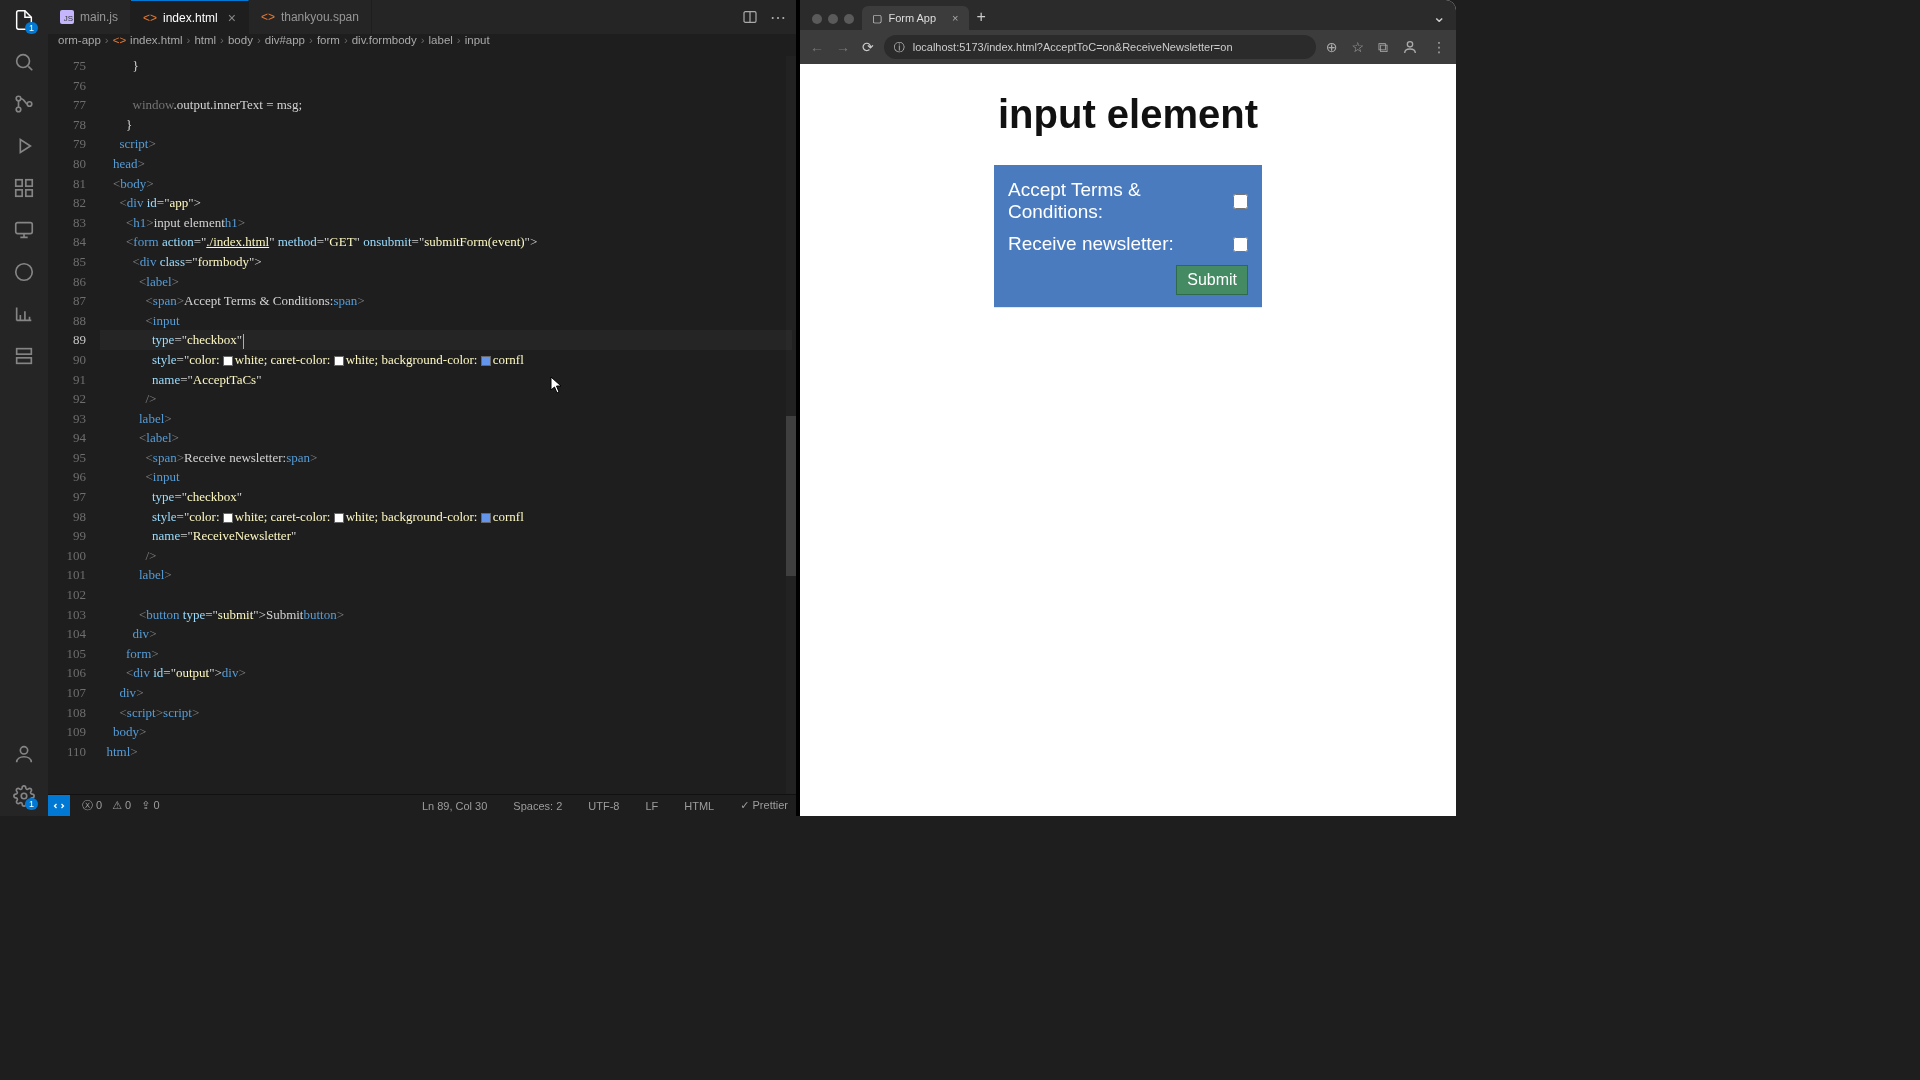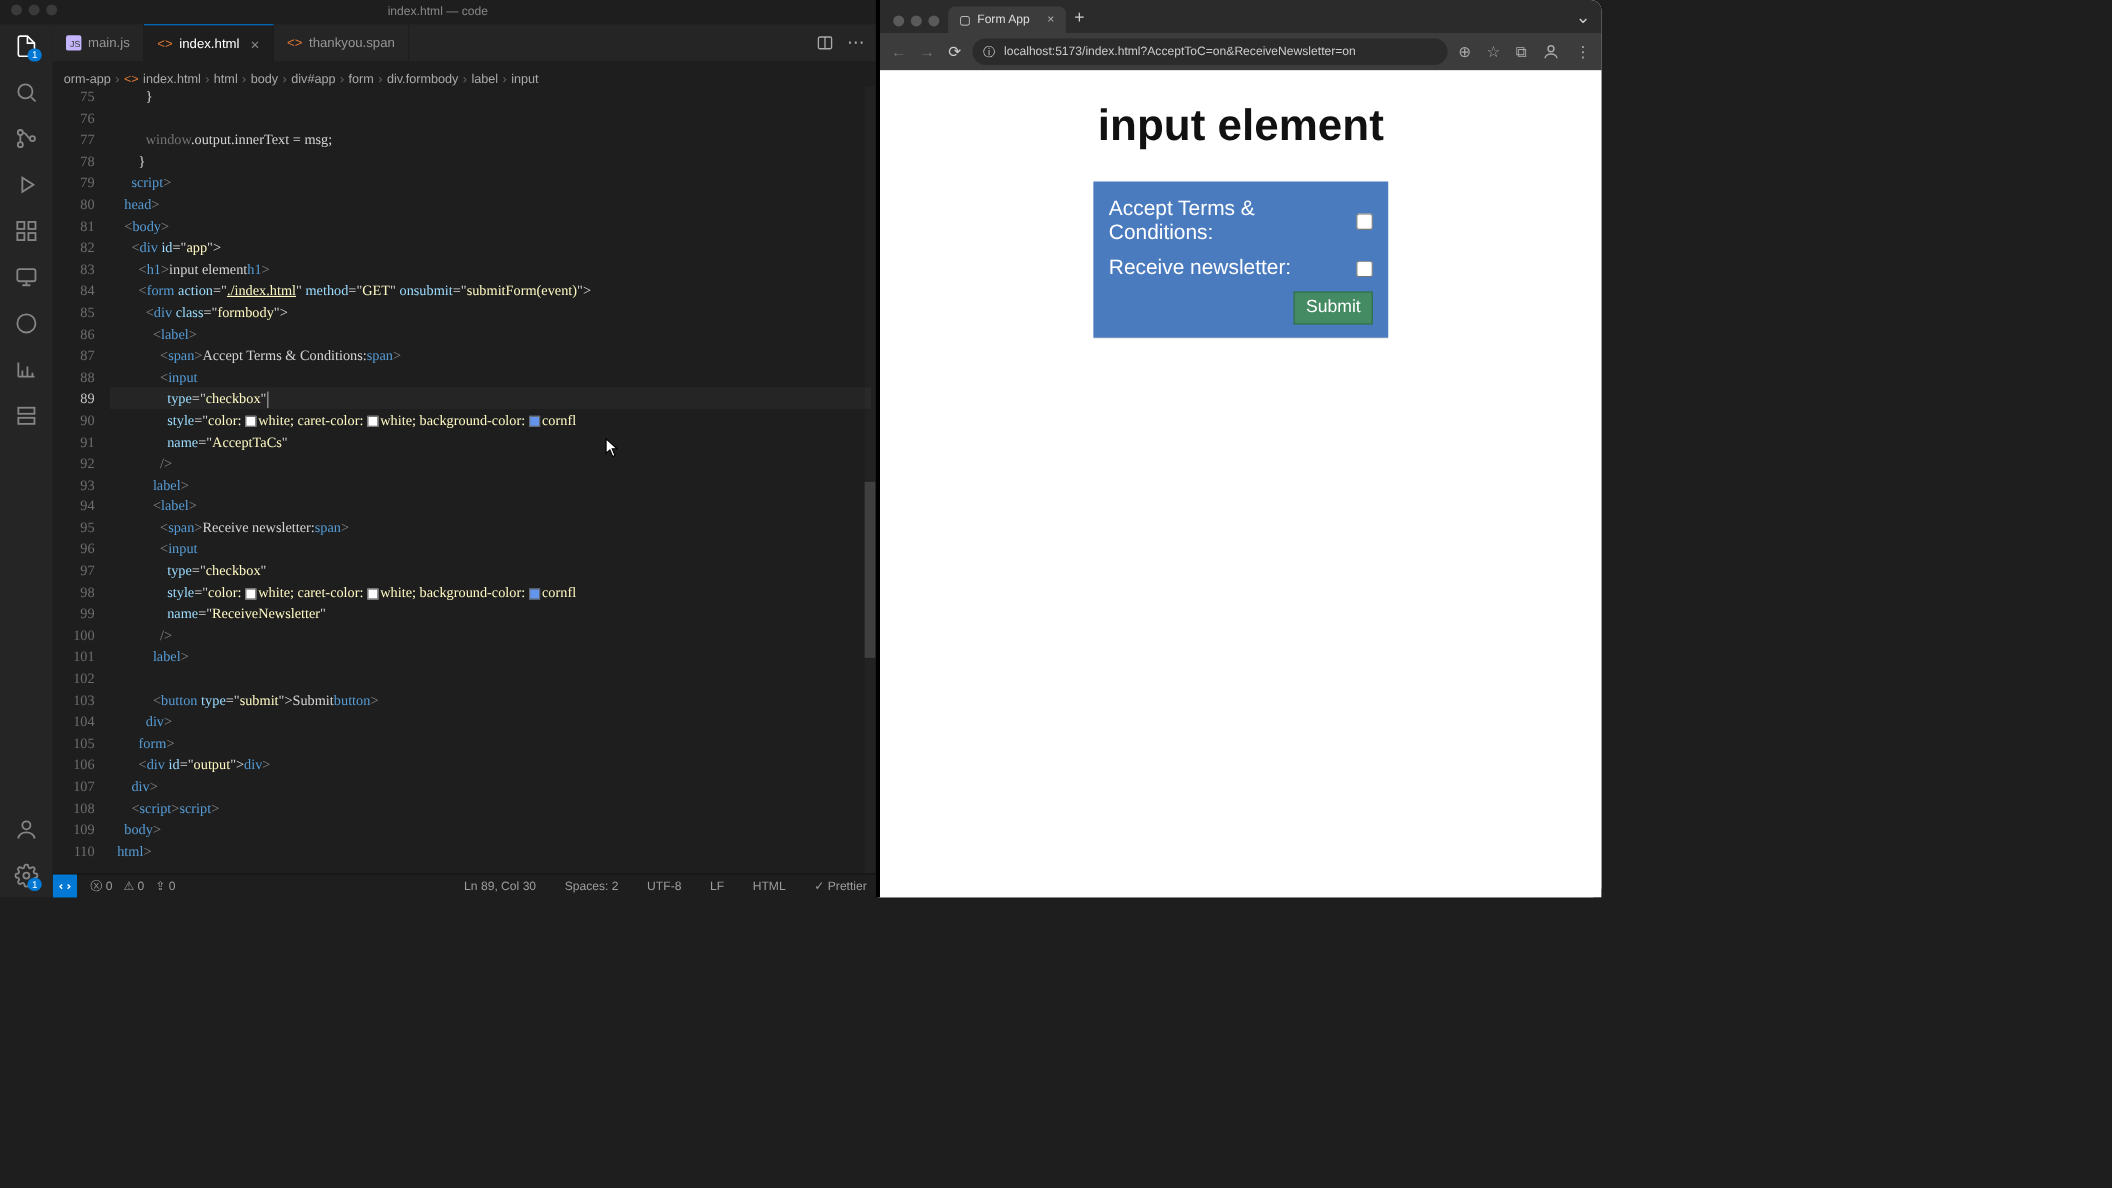"index.html — code" div.vs-titlebar { html: <div> <div> <span></span> <span></span> <span></span> </div> <span>index.html — code</span> </div> -> none }
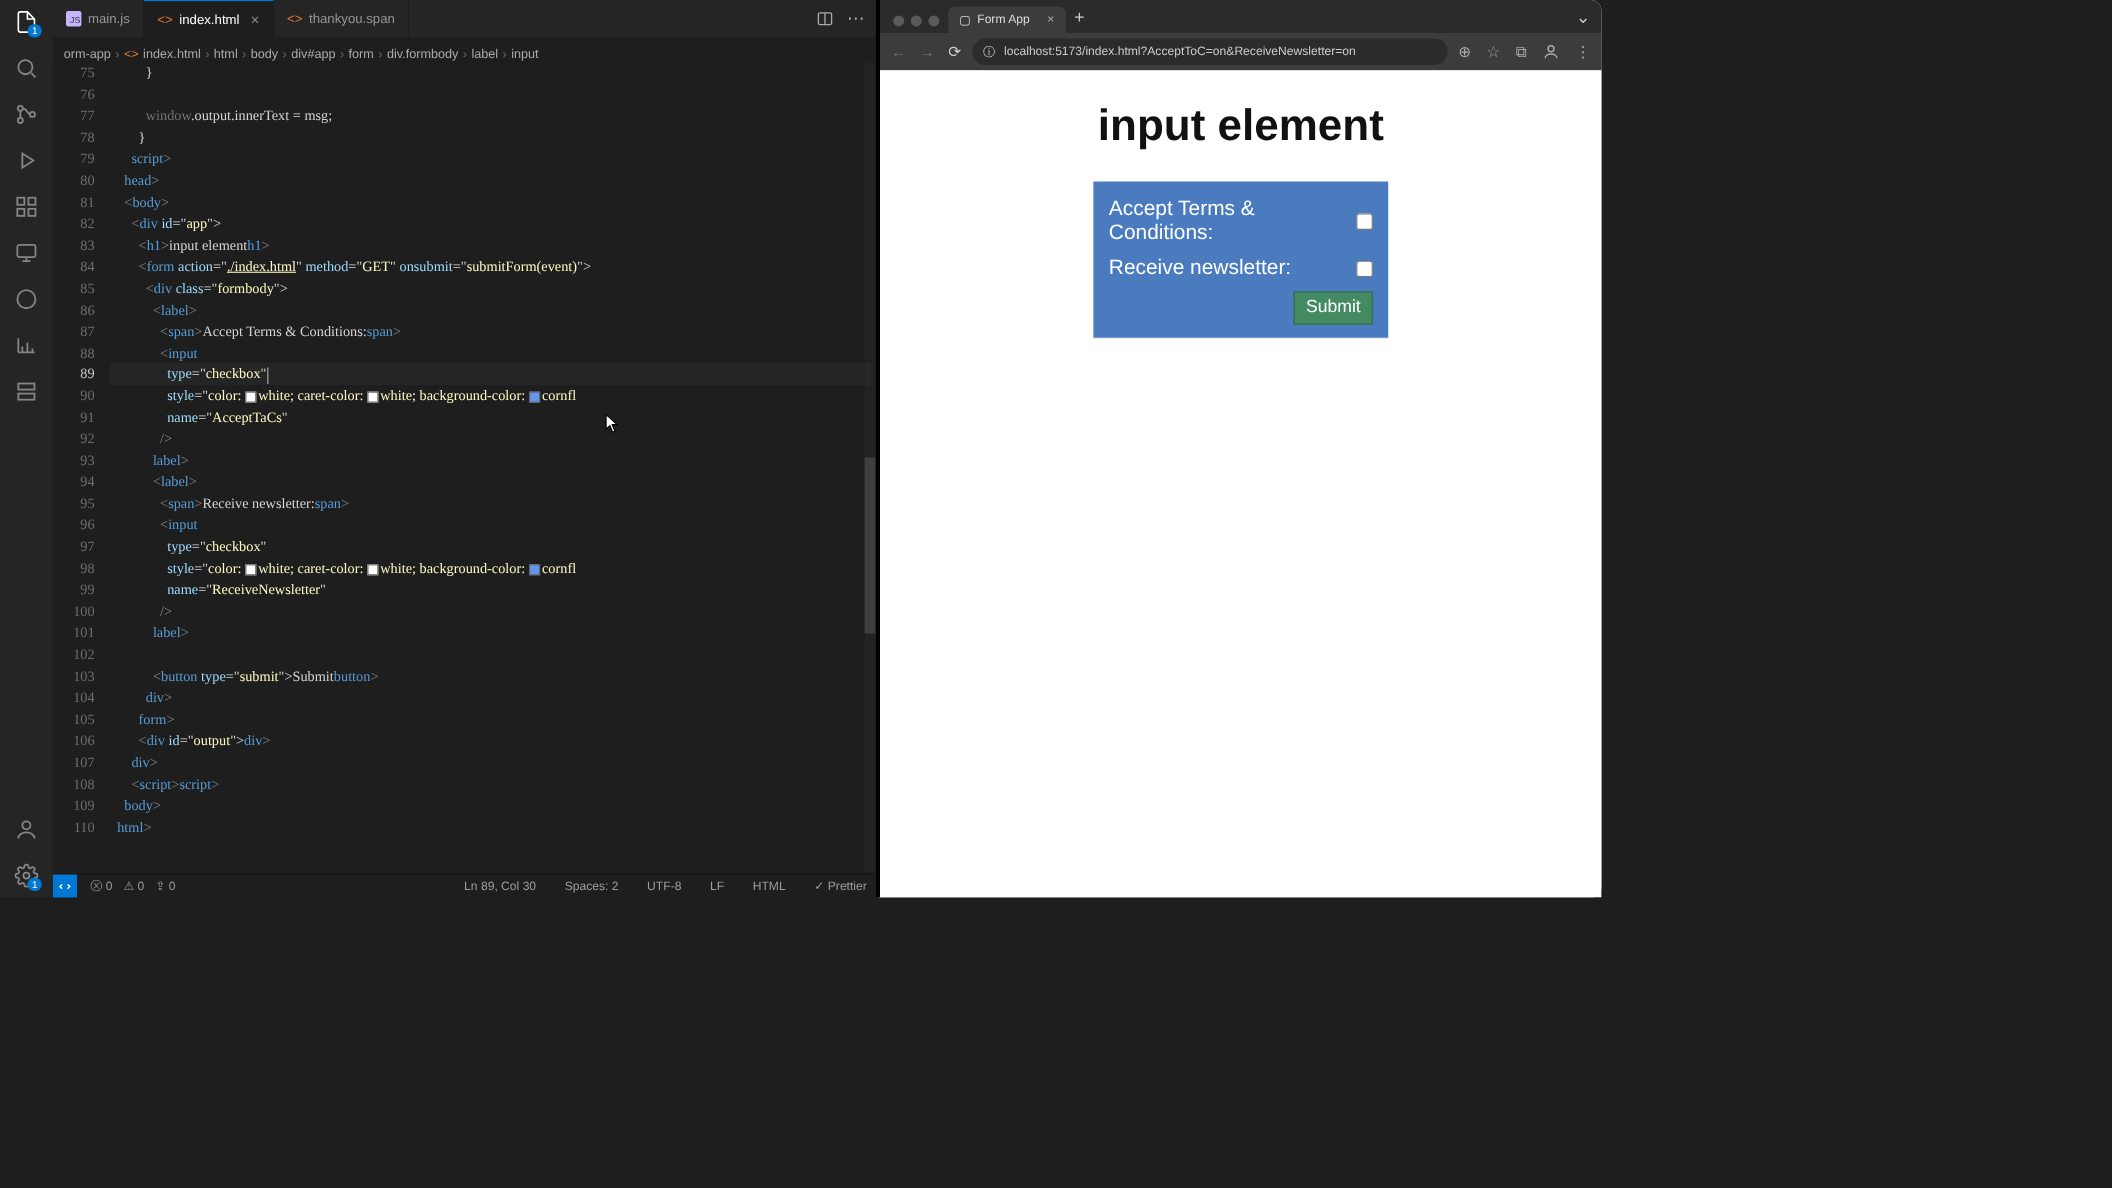"orm-app" .breadcrumb { align-items: flex-end -> flex-start }
